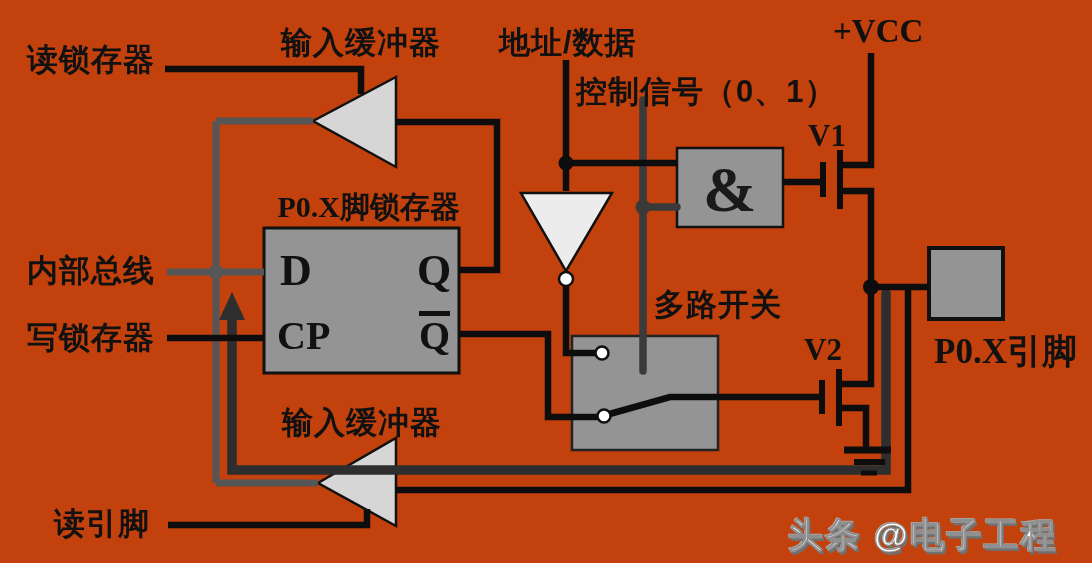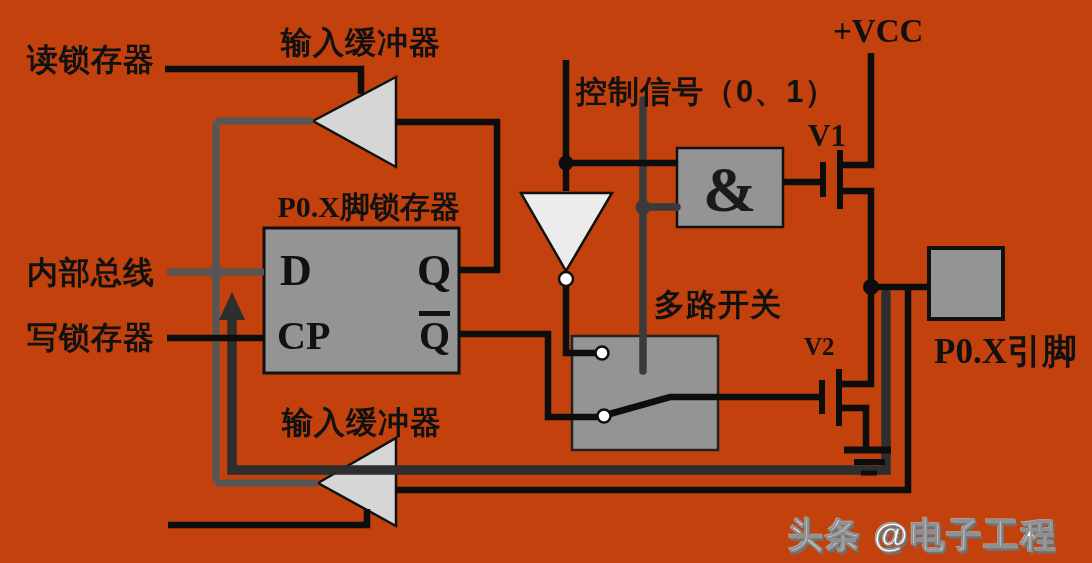"地址/数据" div.lbl { html: none -> <div>地址/数据</div> }
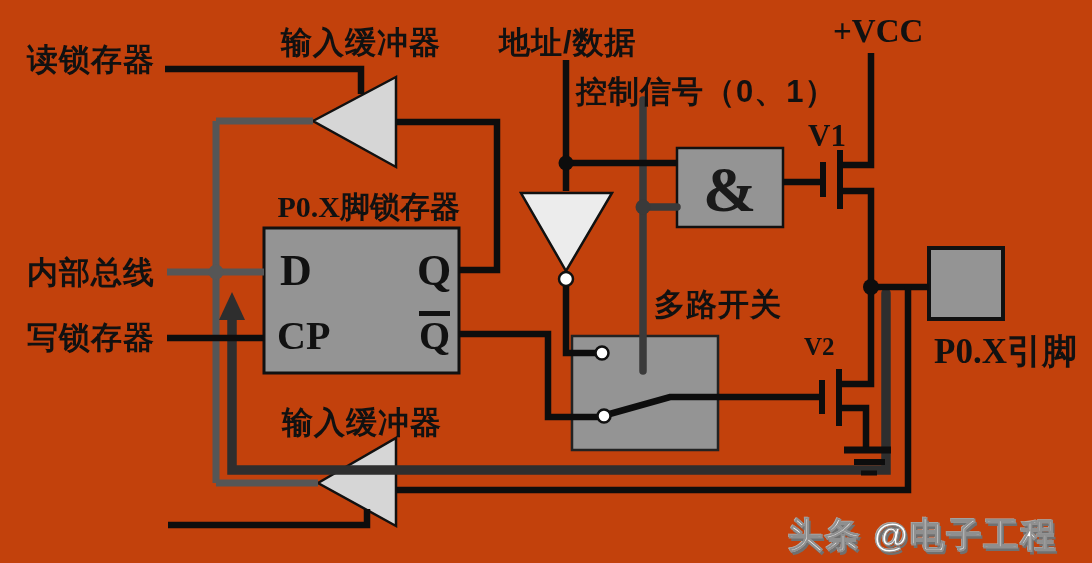"内部总线" div.lbl { font-family: none -> Liberation Mono, monospace }
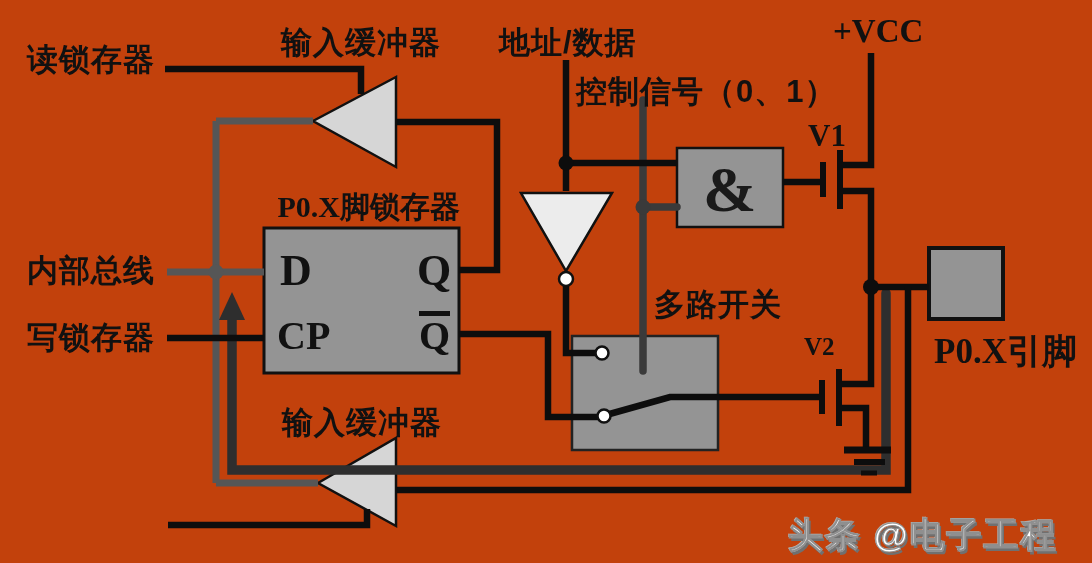"V2" div.lbl { font-size: 25px -> 31px }
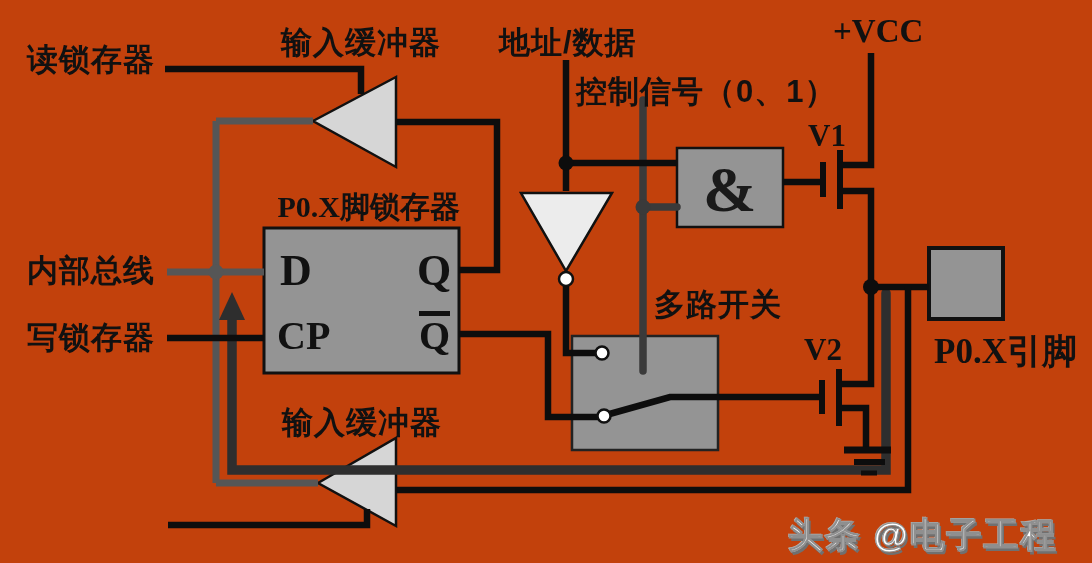"读引脚" div.lbl { html: none -> <div>读引脚</div> }
